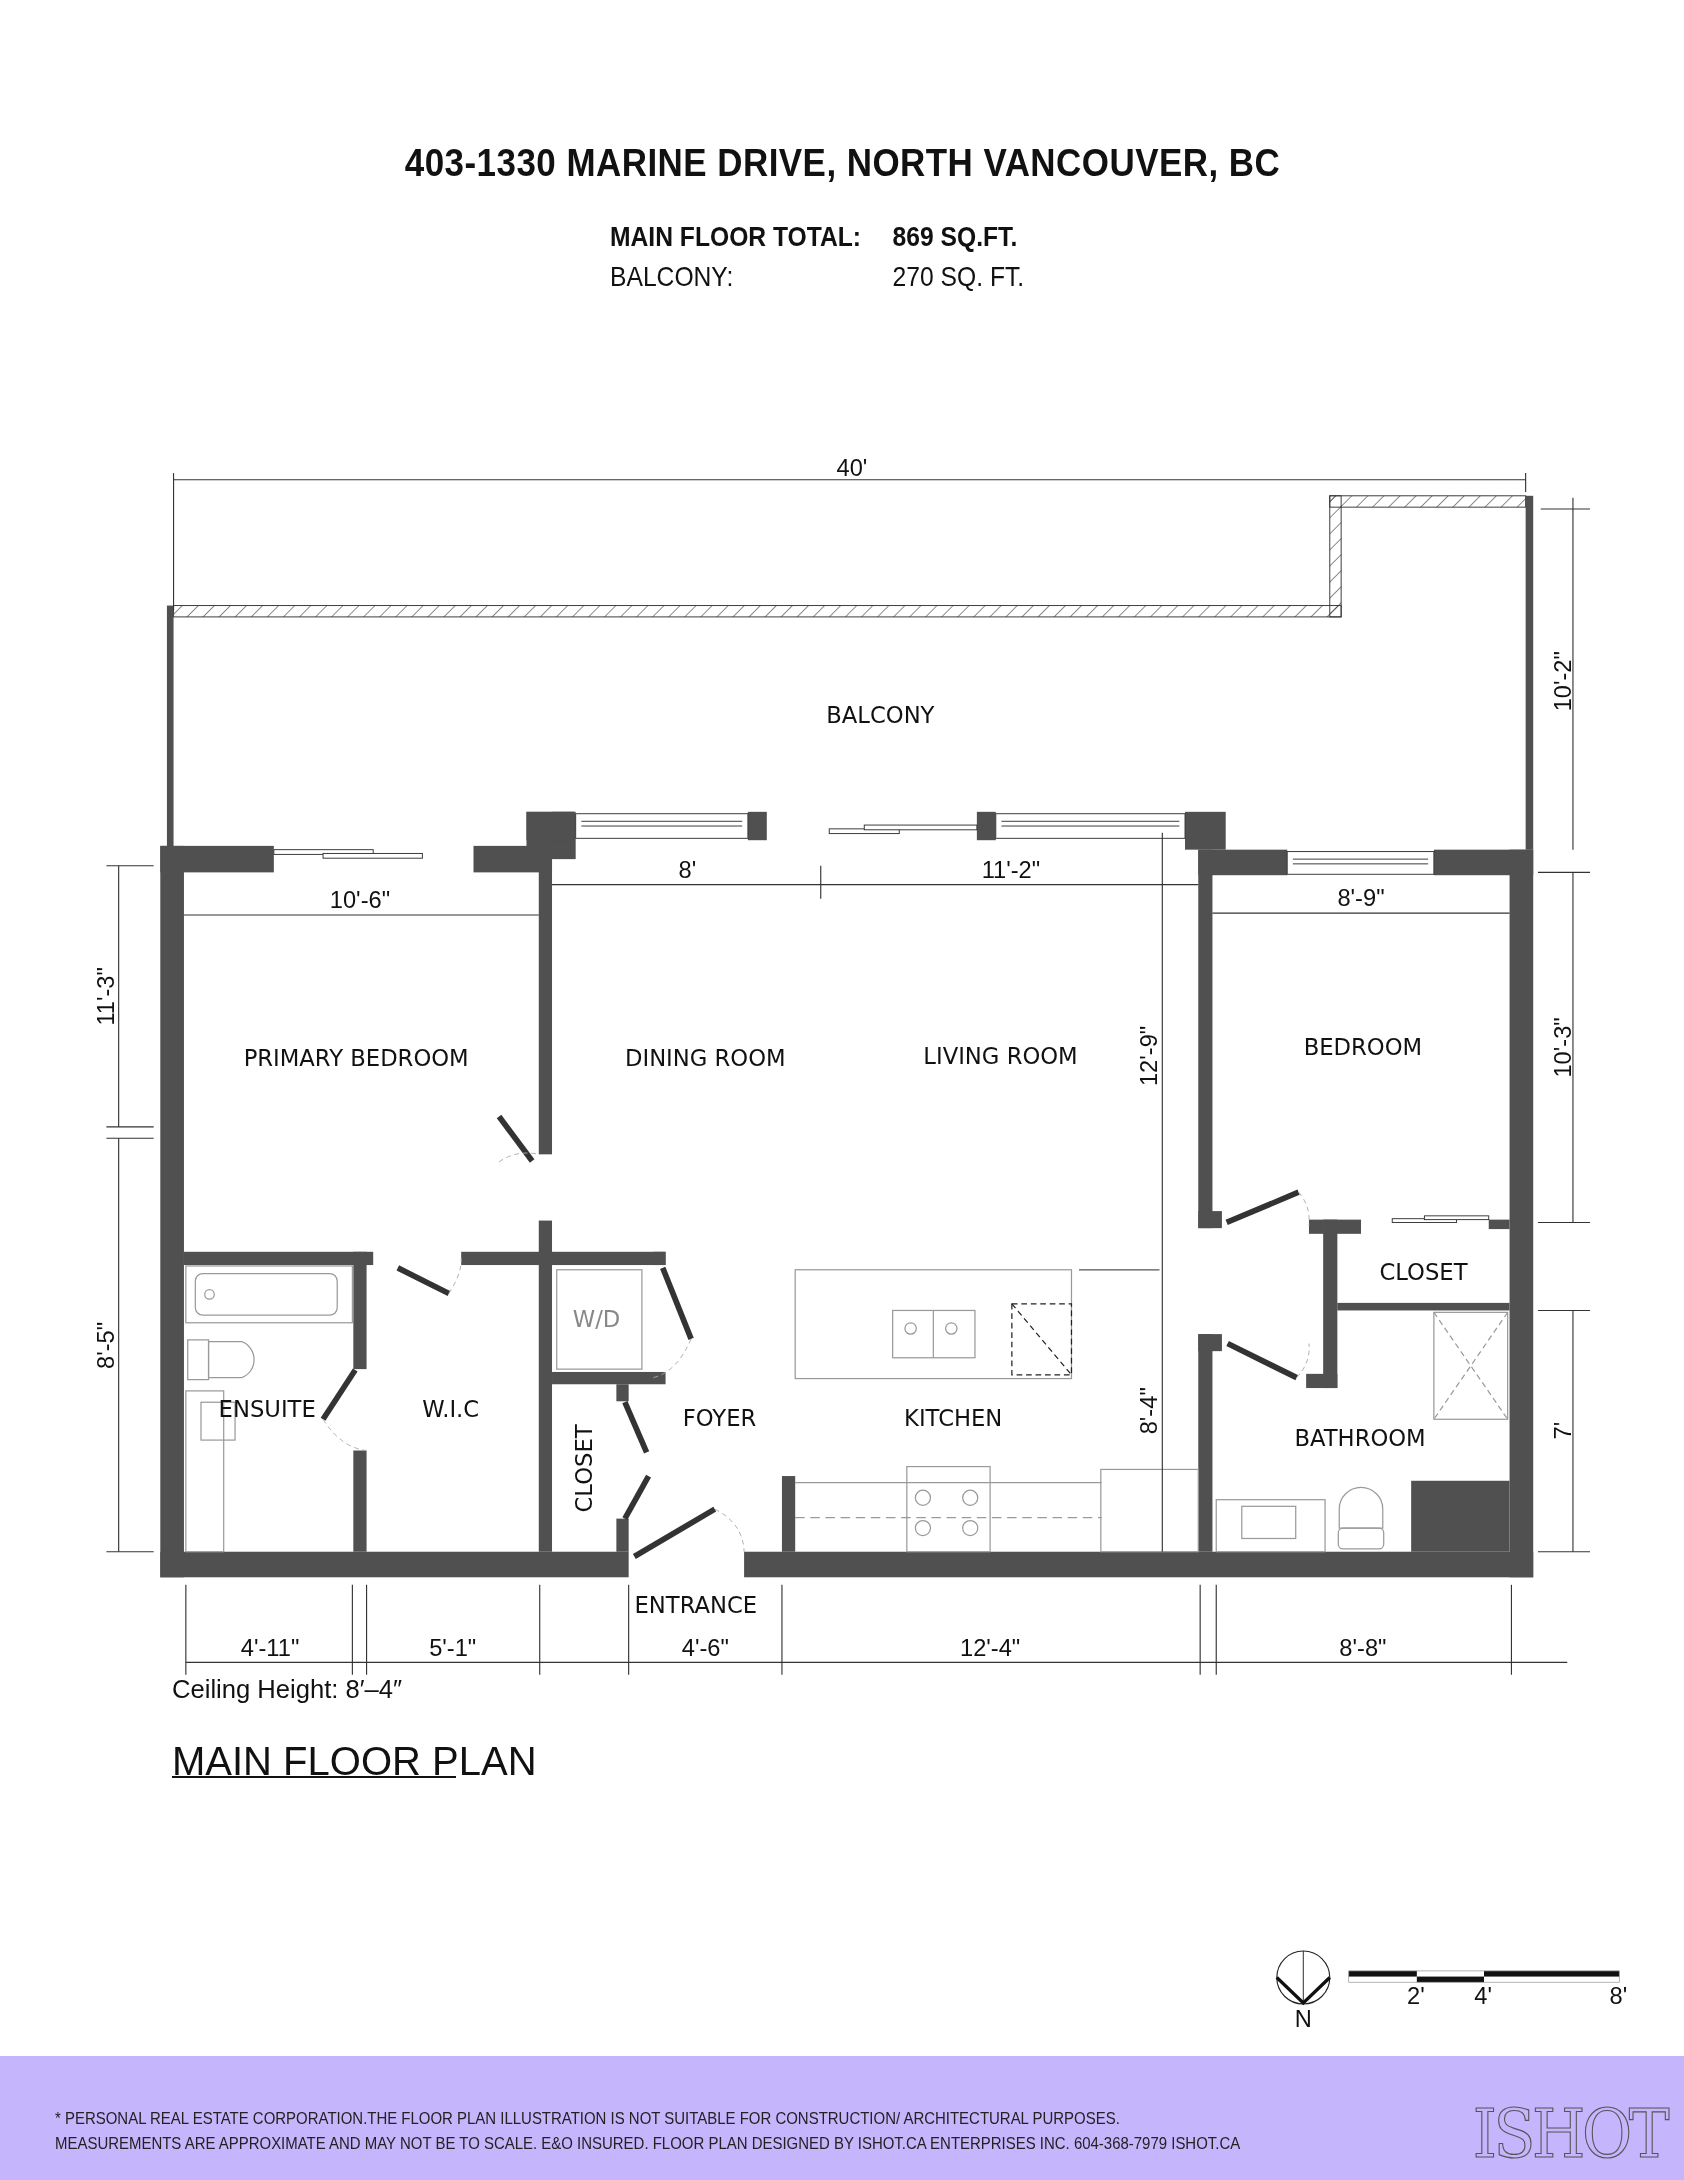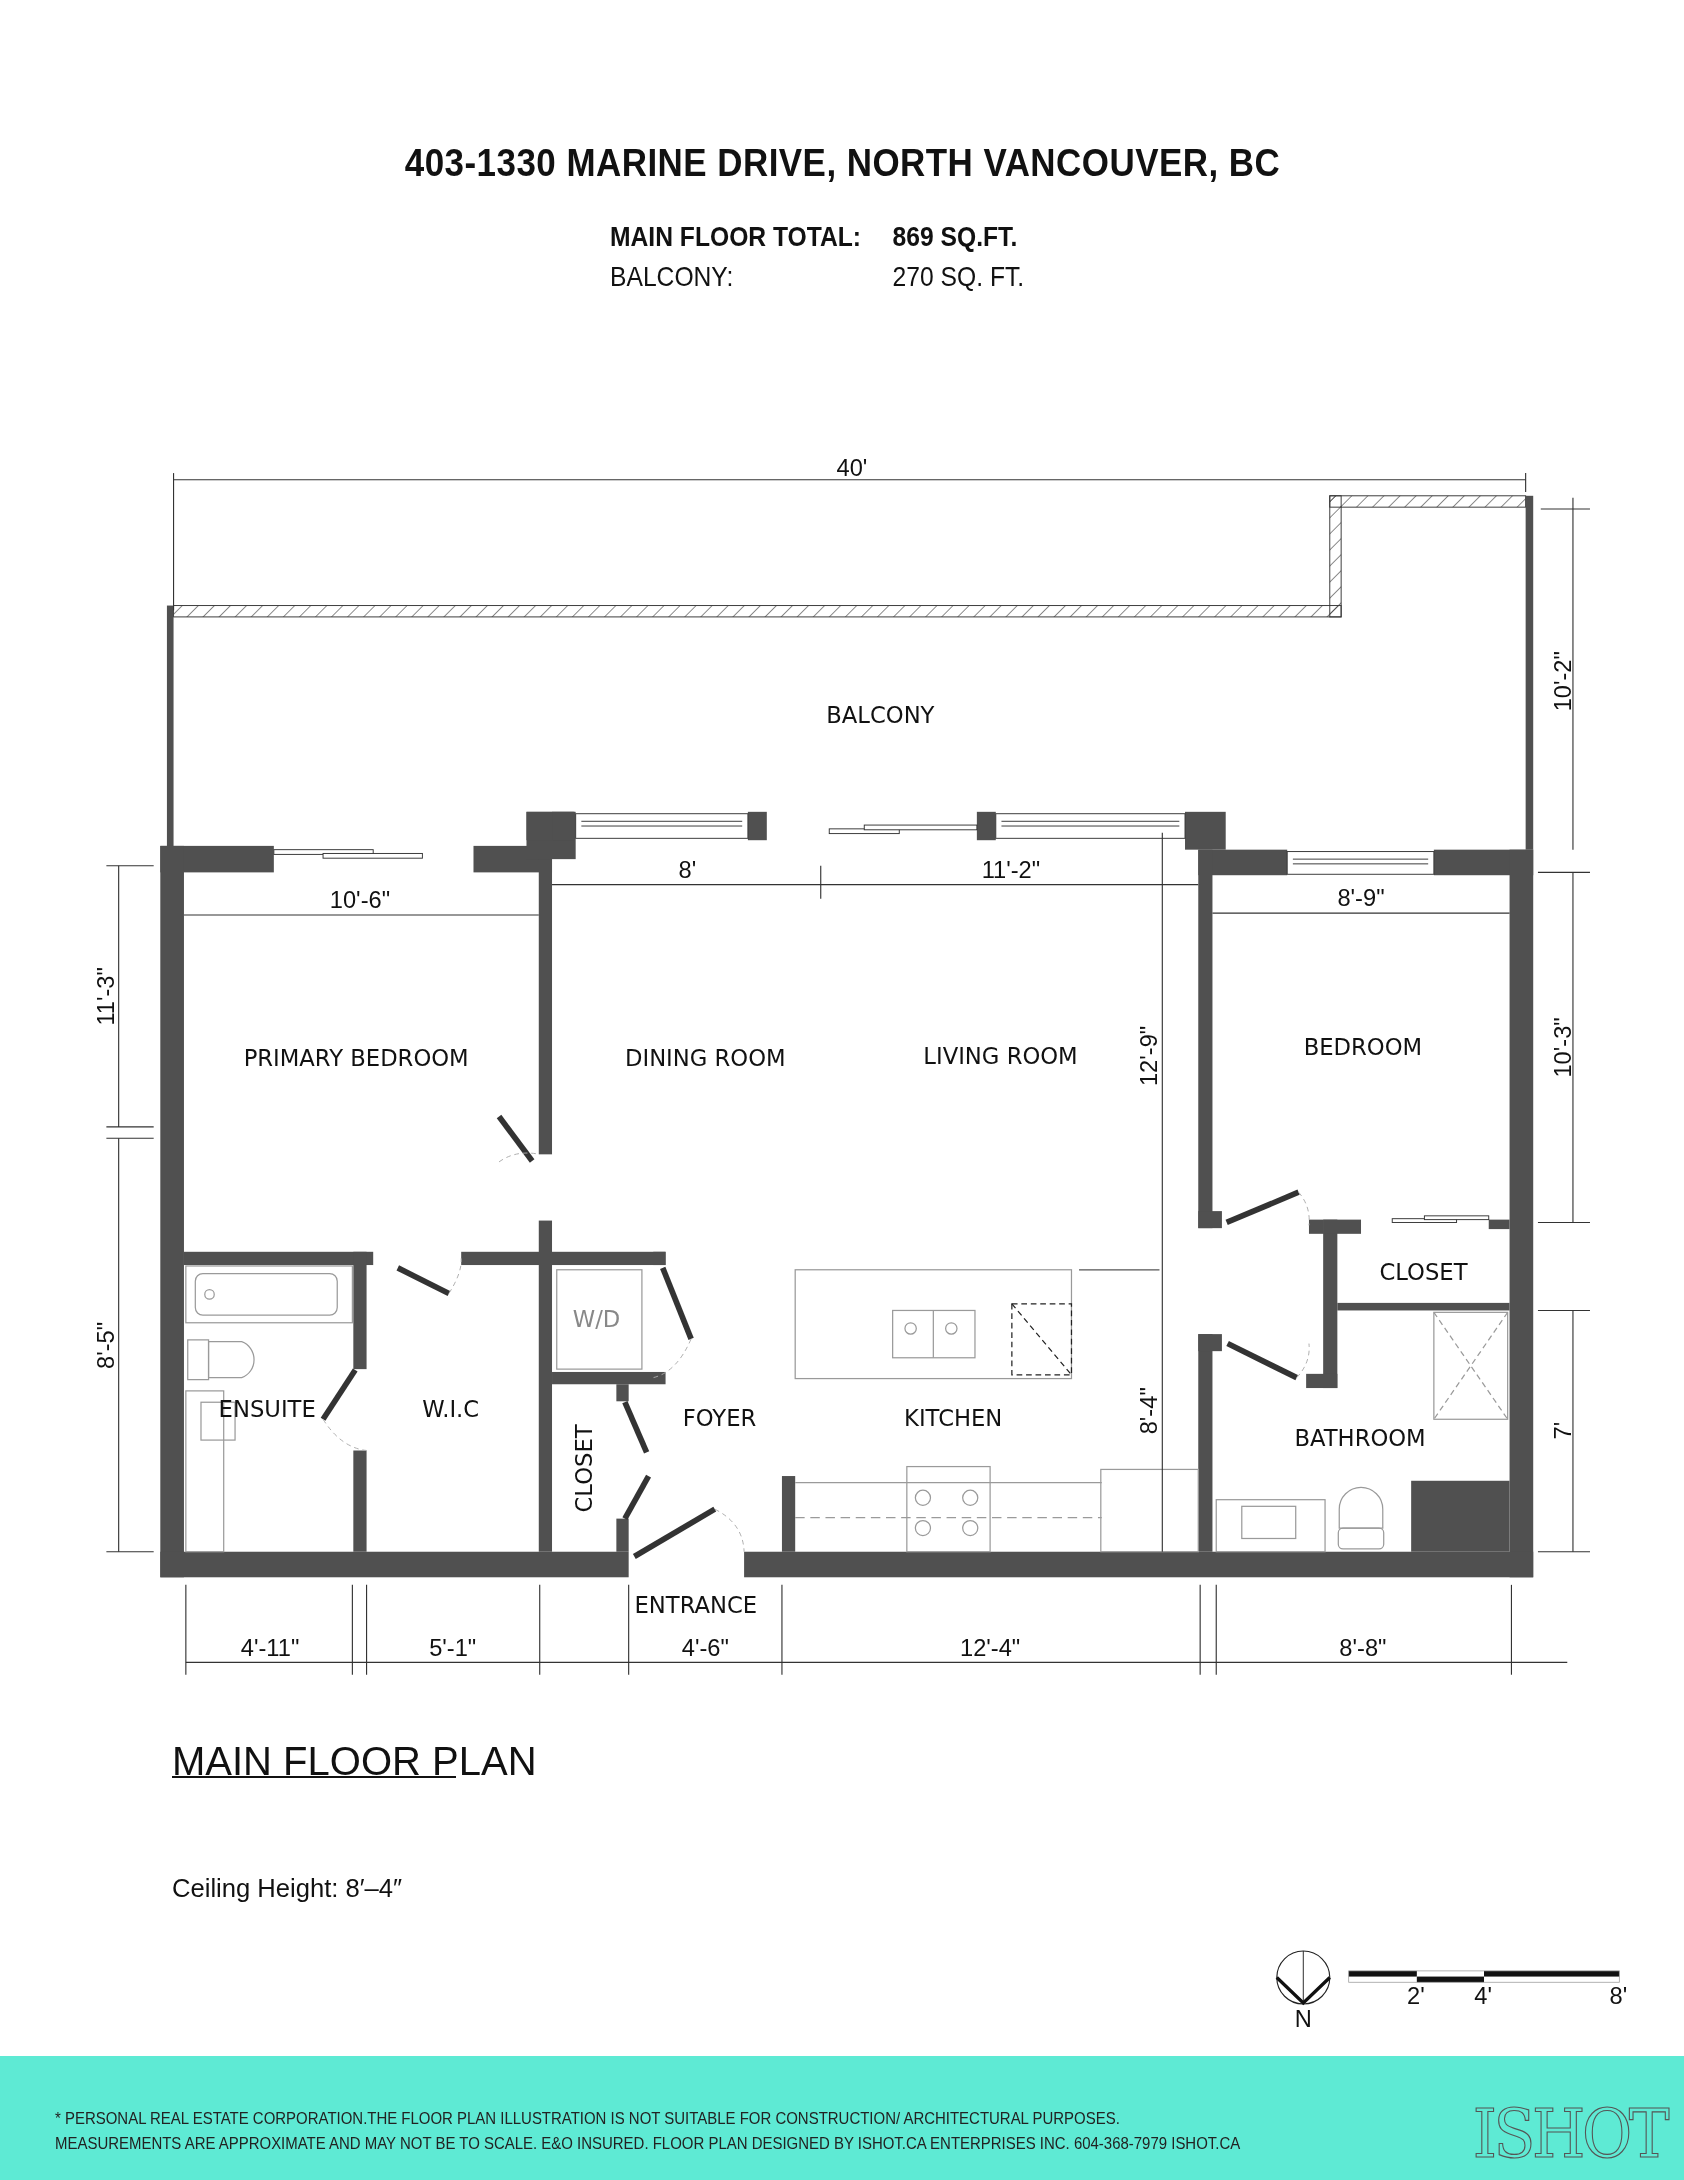"Ceiling Height: 8′–4″" .legend-sub { top: 1874px -> 1675px }
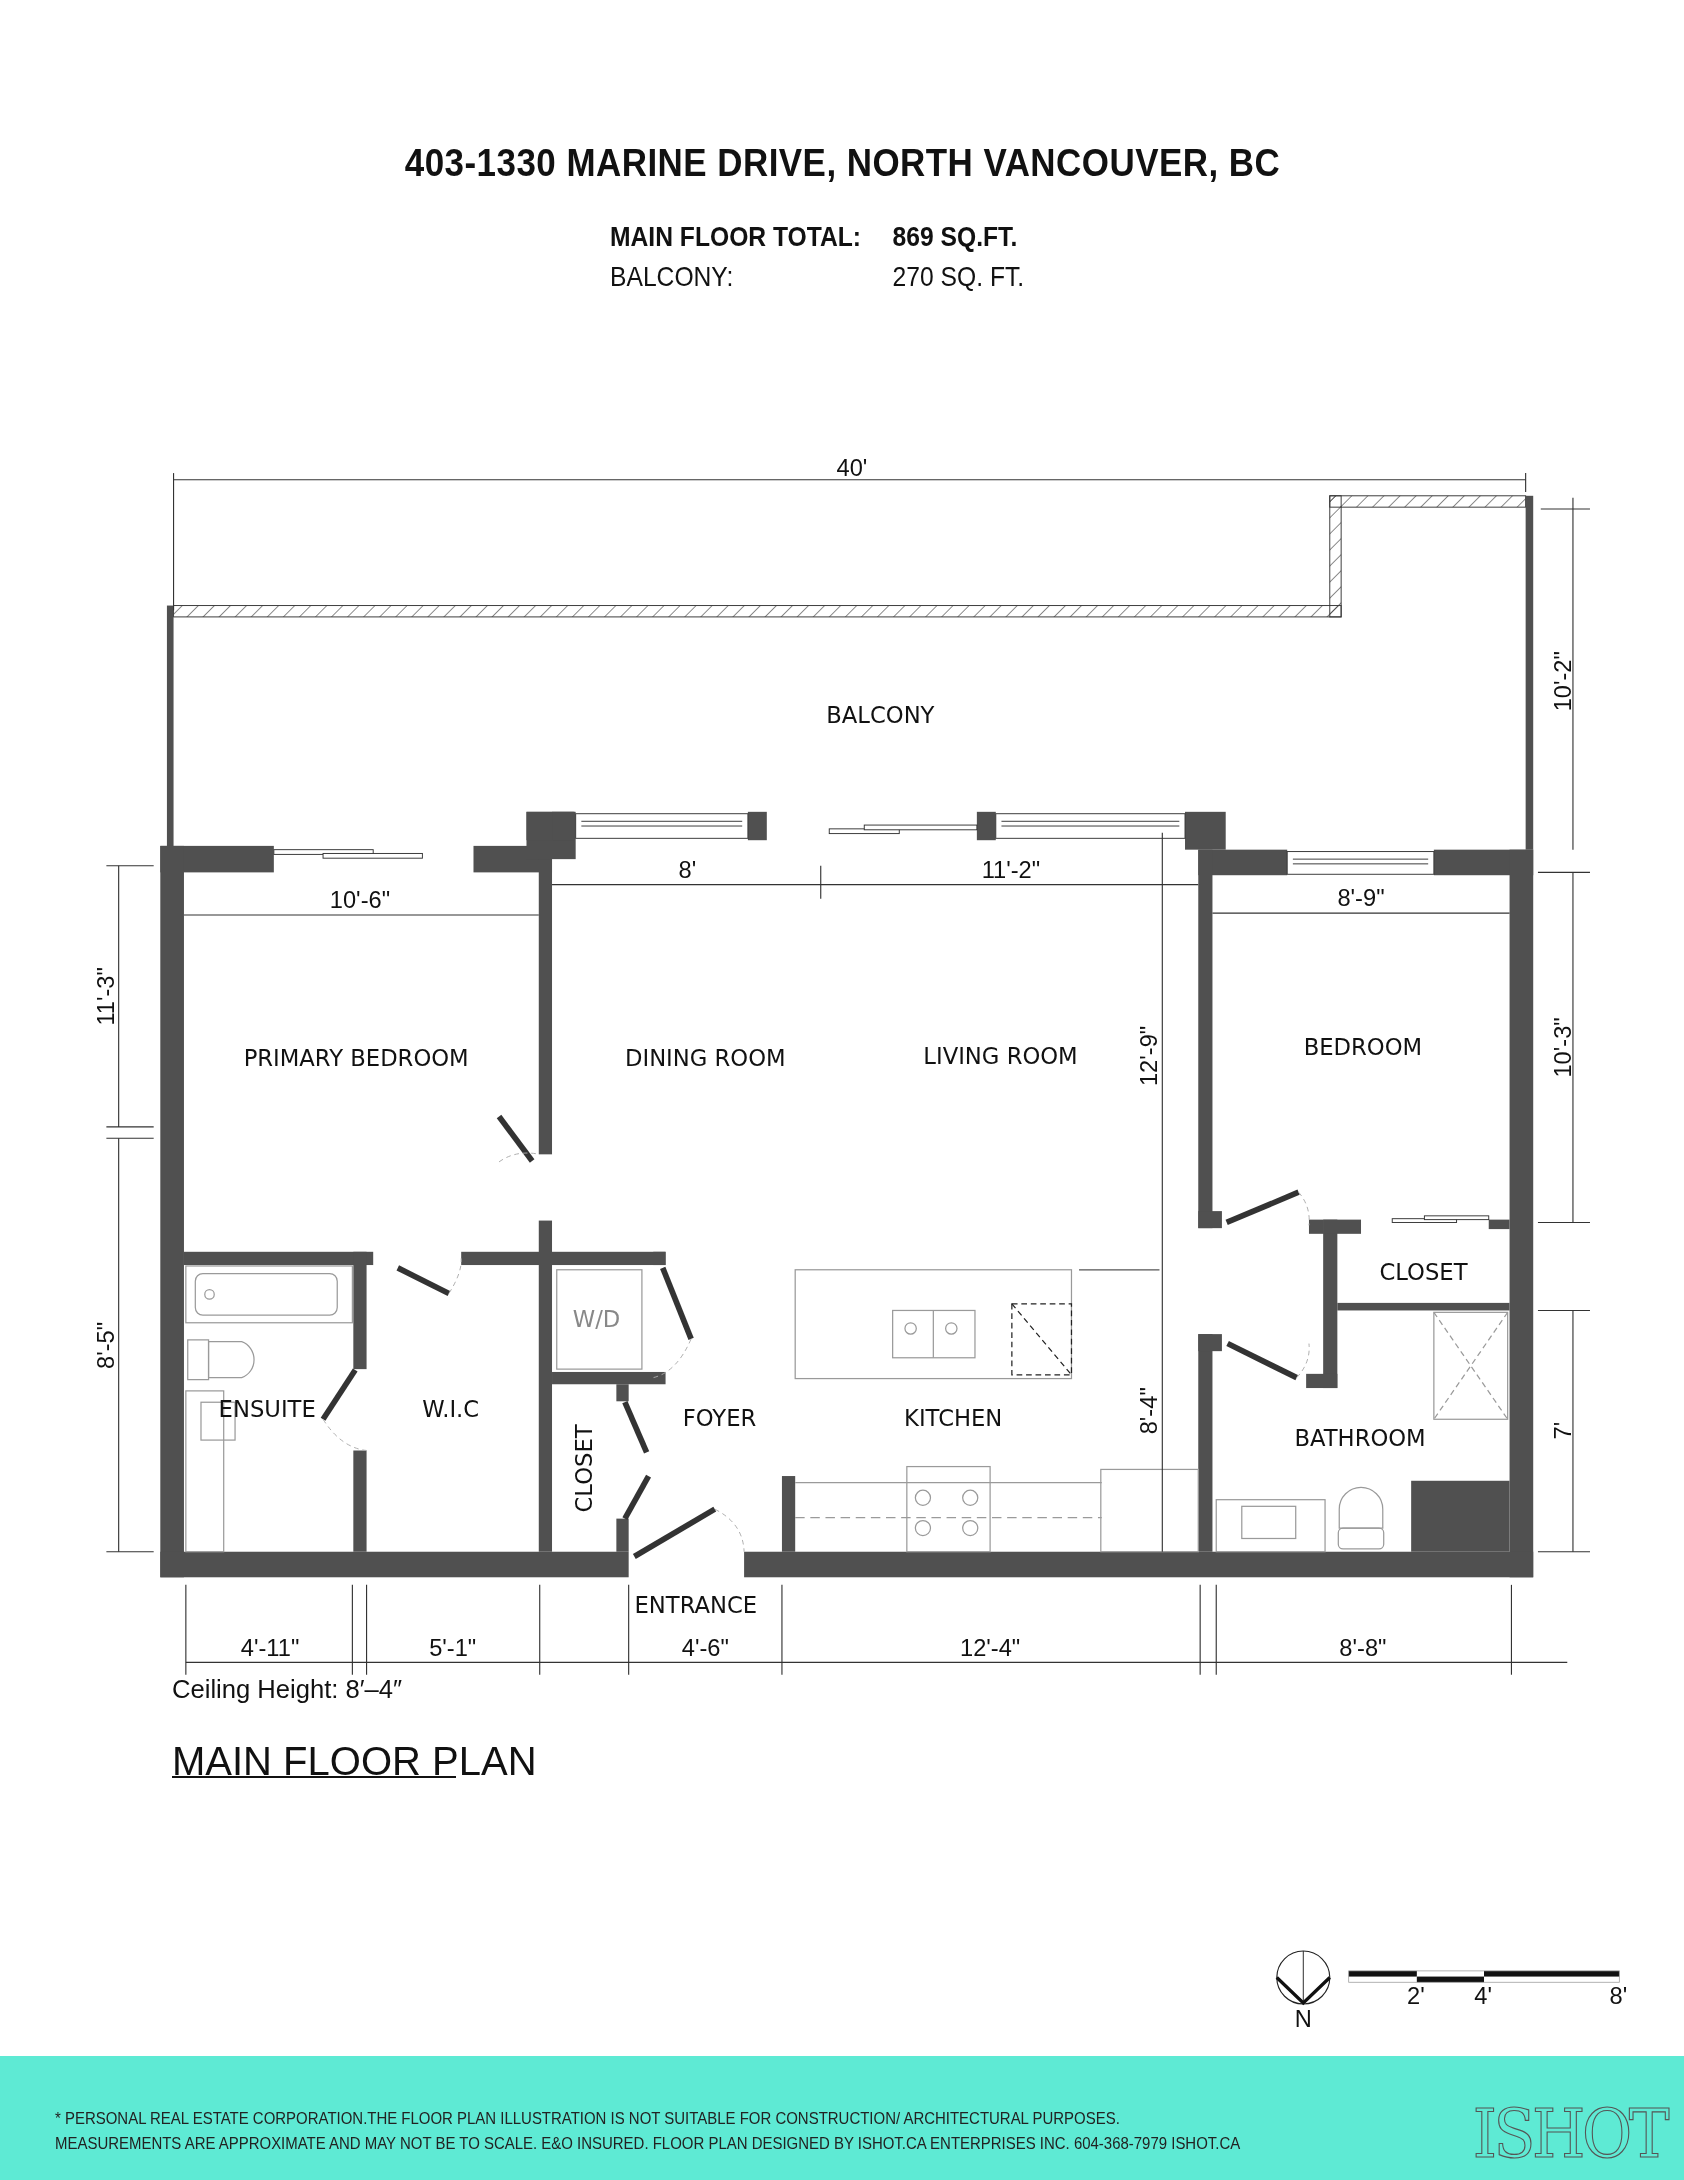"* PERSONAL REAL ESTATE CORPORATION.THE" .footer { background: #5eead4 -> #c4b5fd }
